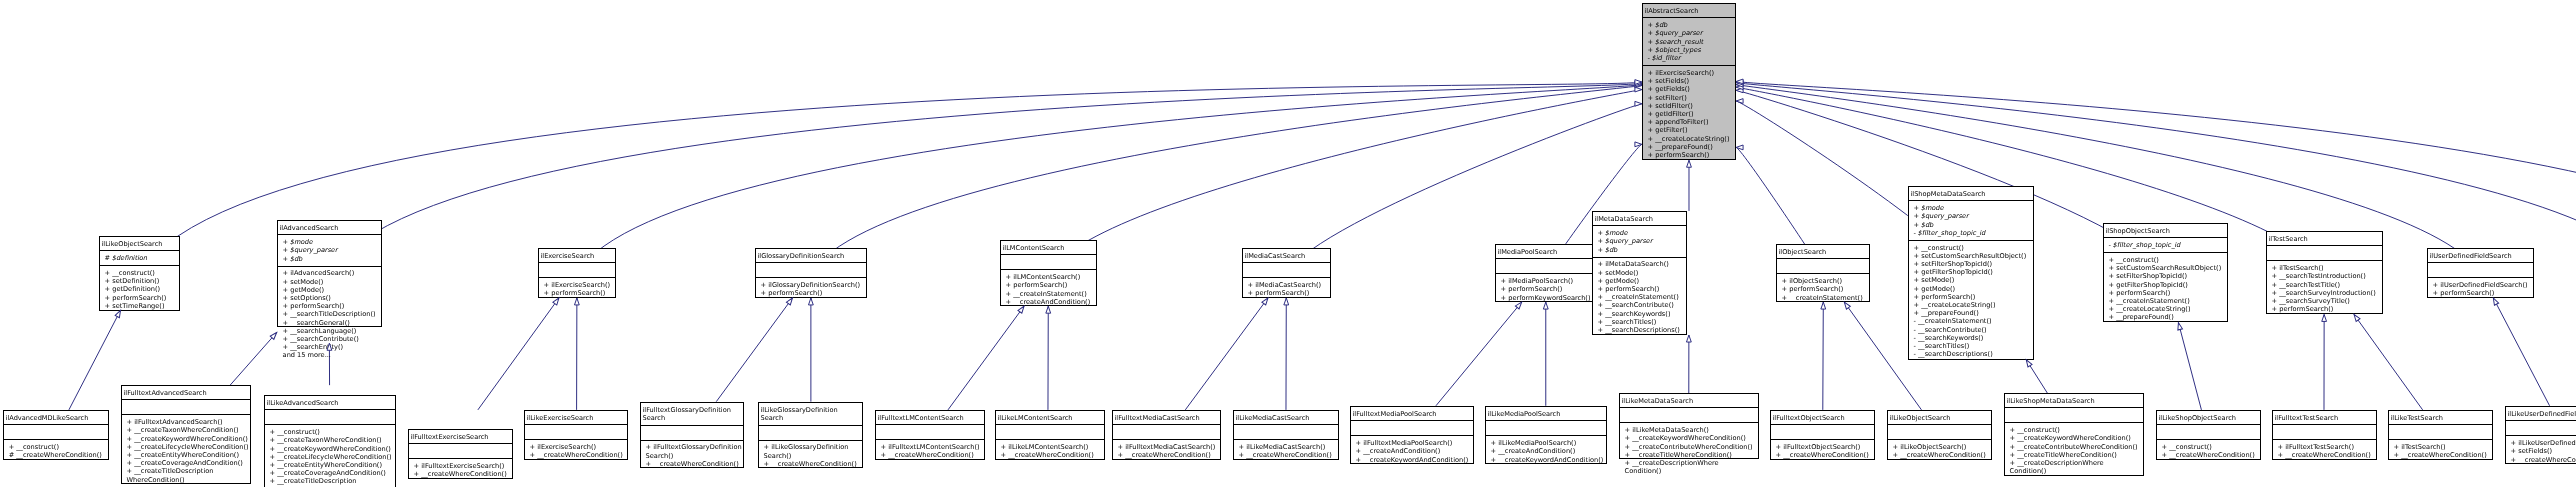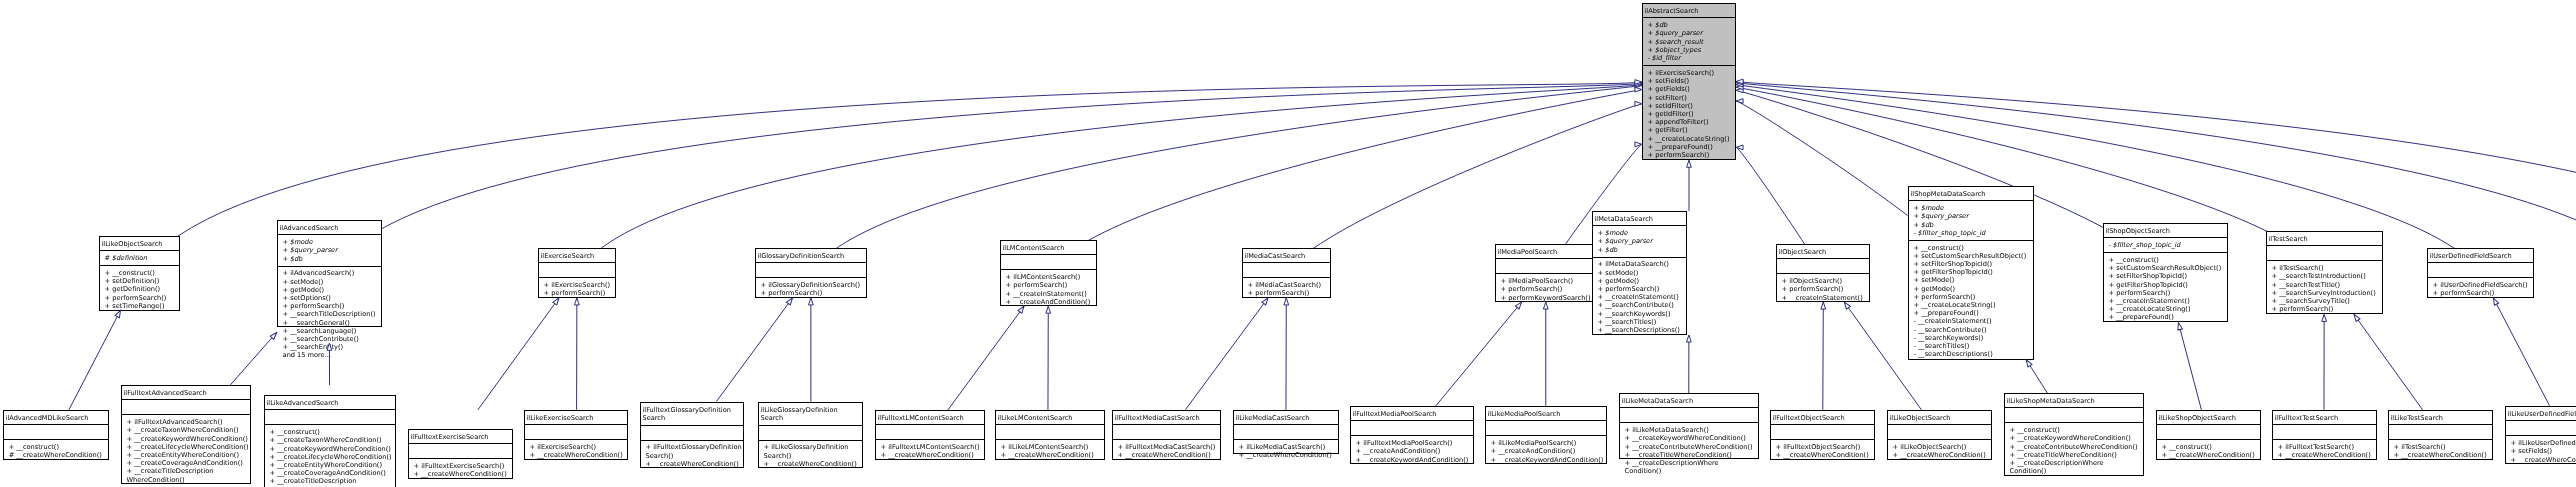"ilLikeMediaCastSearch" div.uml-class { height: 44px -> 50px }
